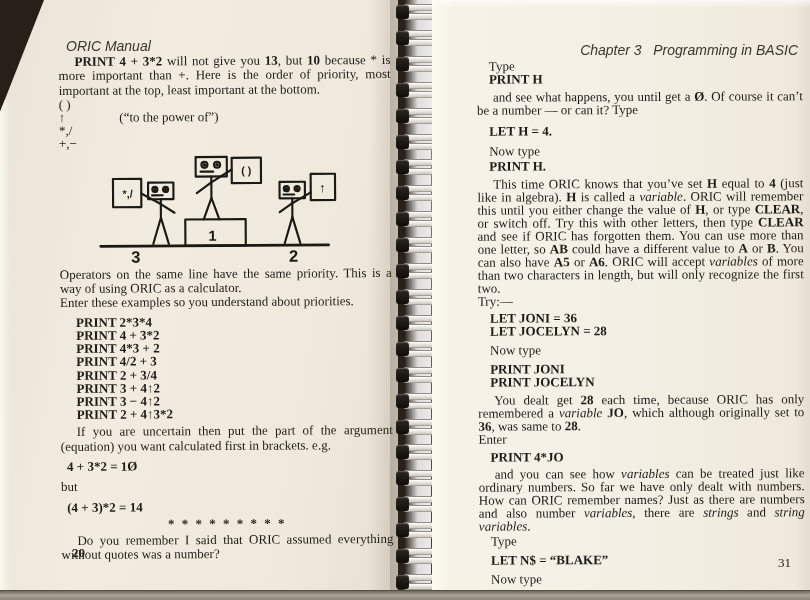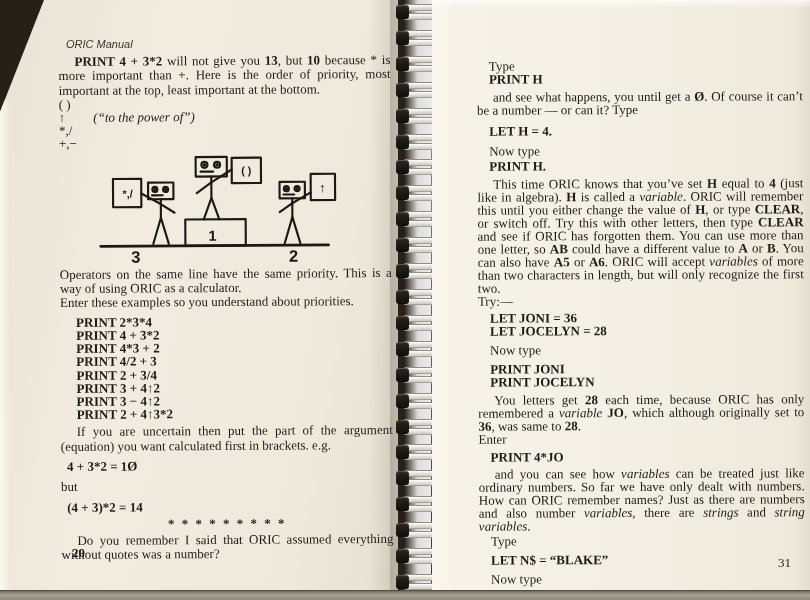"ORIC Manual" .runner { font-size: 11px -> 14px }
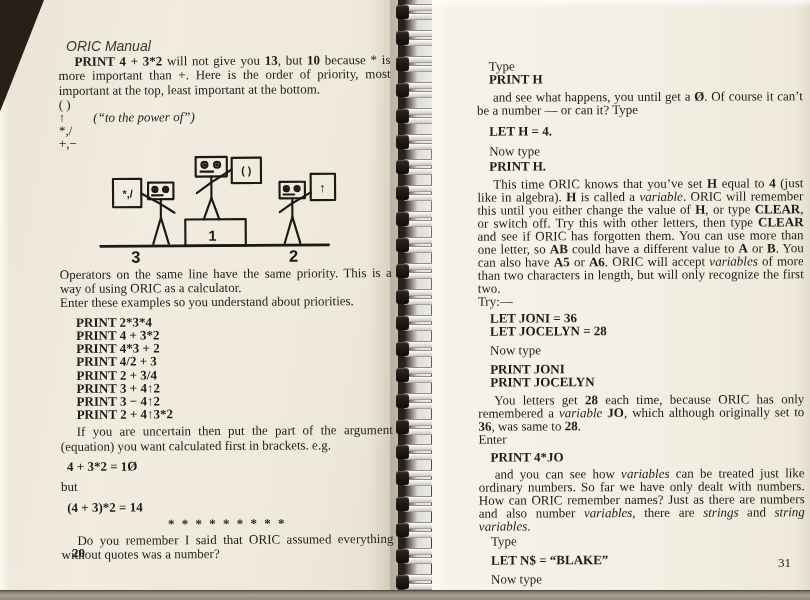"Chapter 3 Programming in BASIC" div.runner { html: none -> <div>Chapter 3&nbsp;&nbsp;&nbsp;Programming in BASIC</div> }
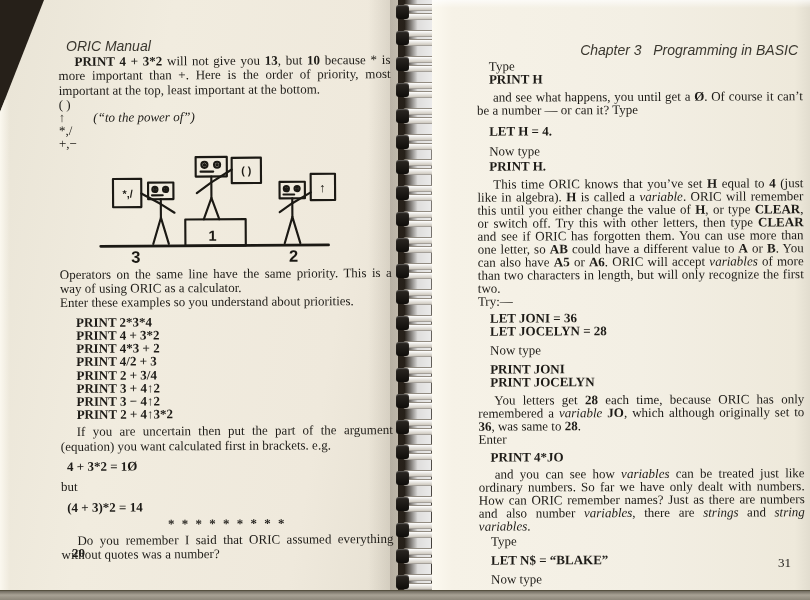"(“to the power of”)" .priority .note { font-style: italic -> none; margin-left: 28px -> 54px }
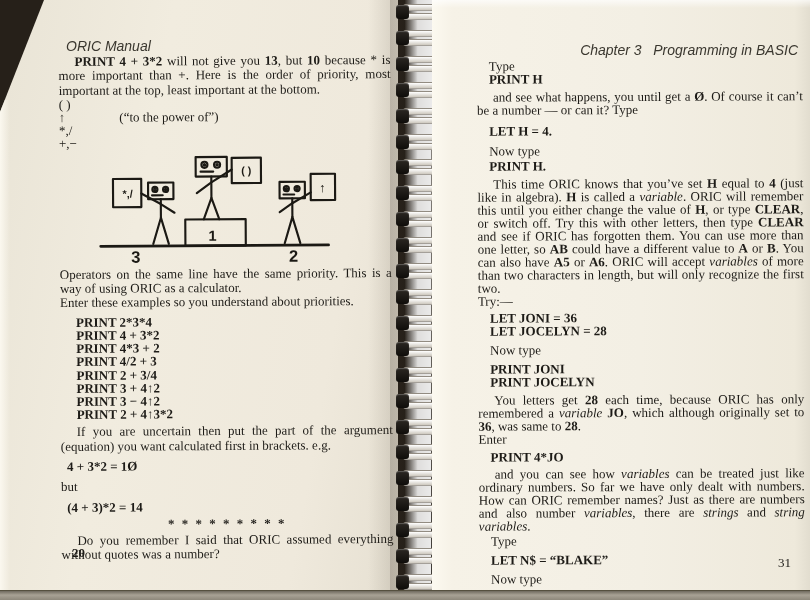"You letters get" span { text: letters -> dealt }
